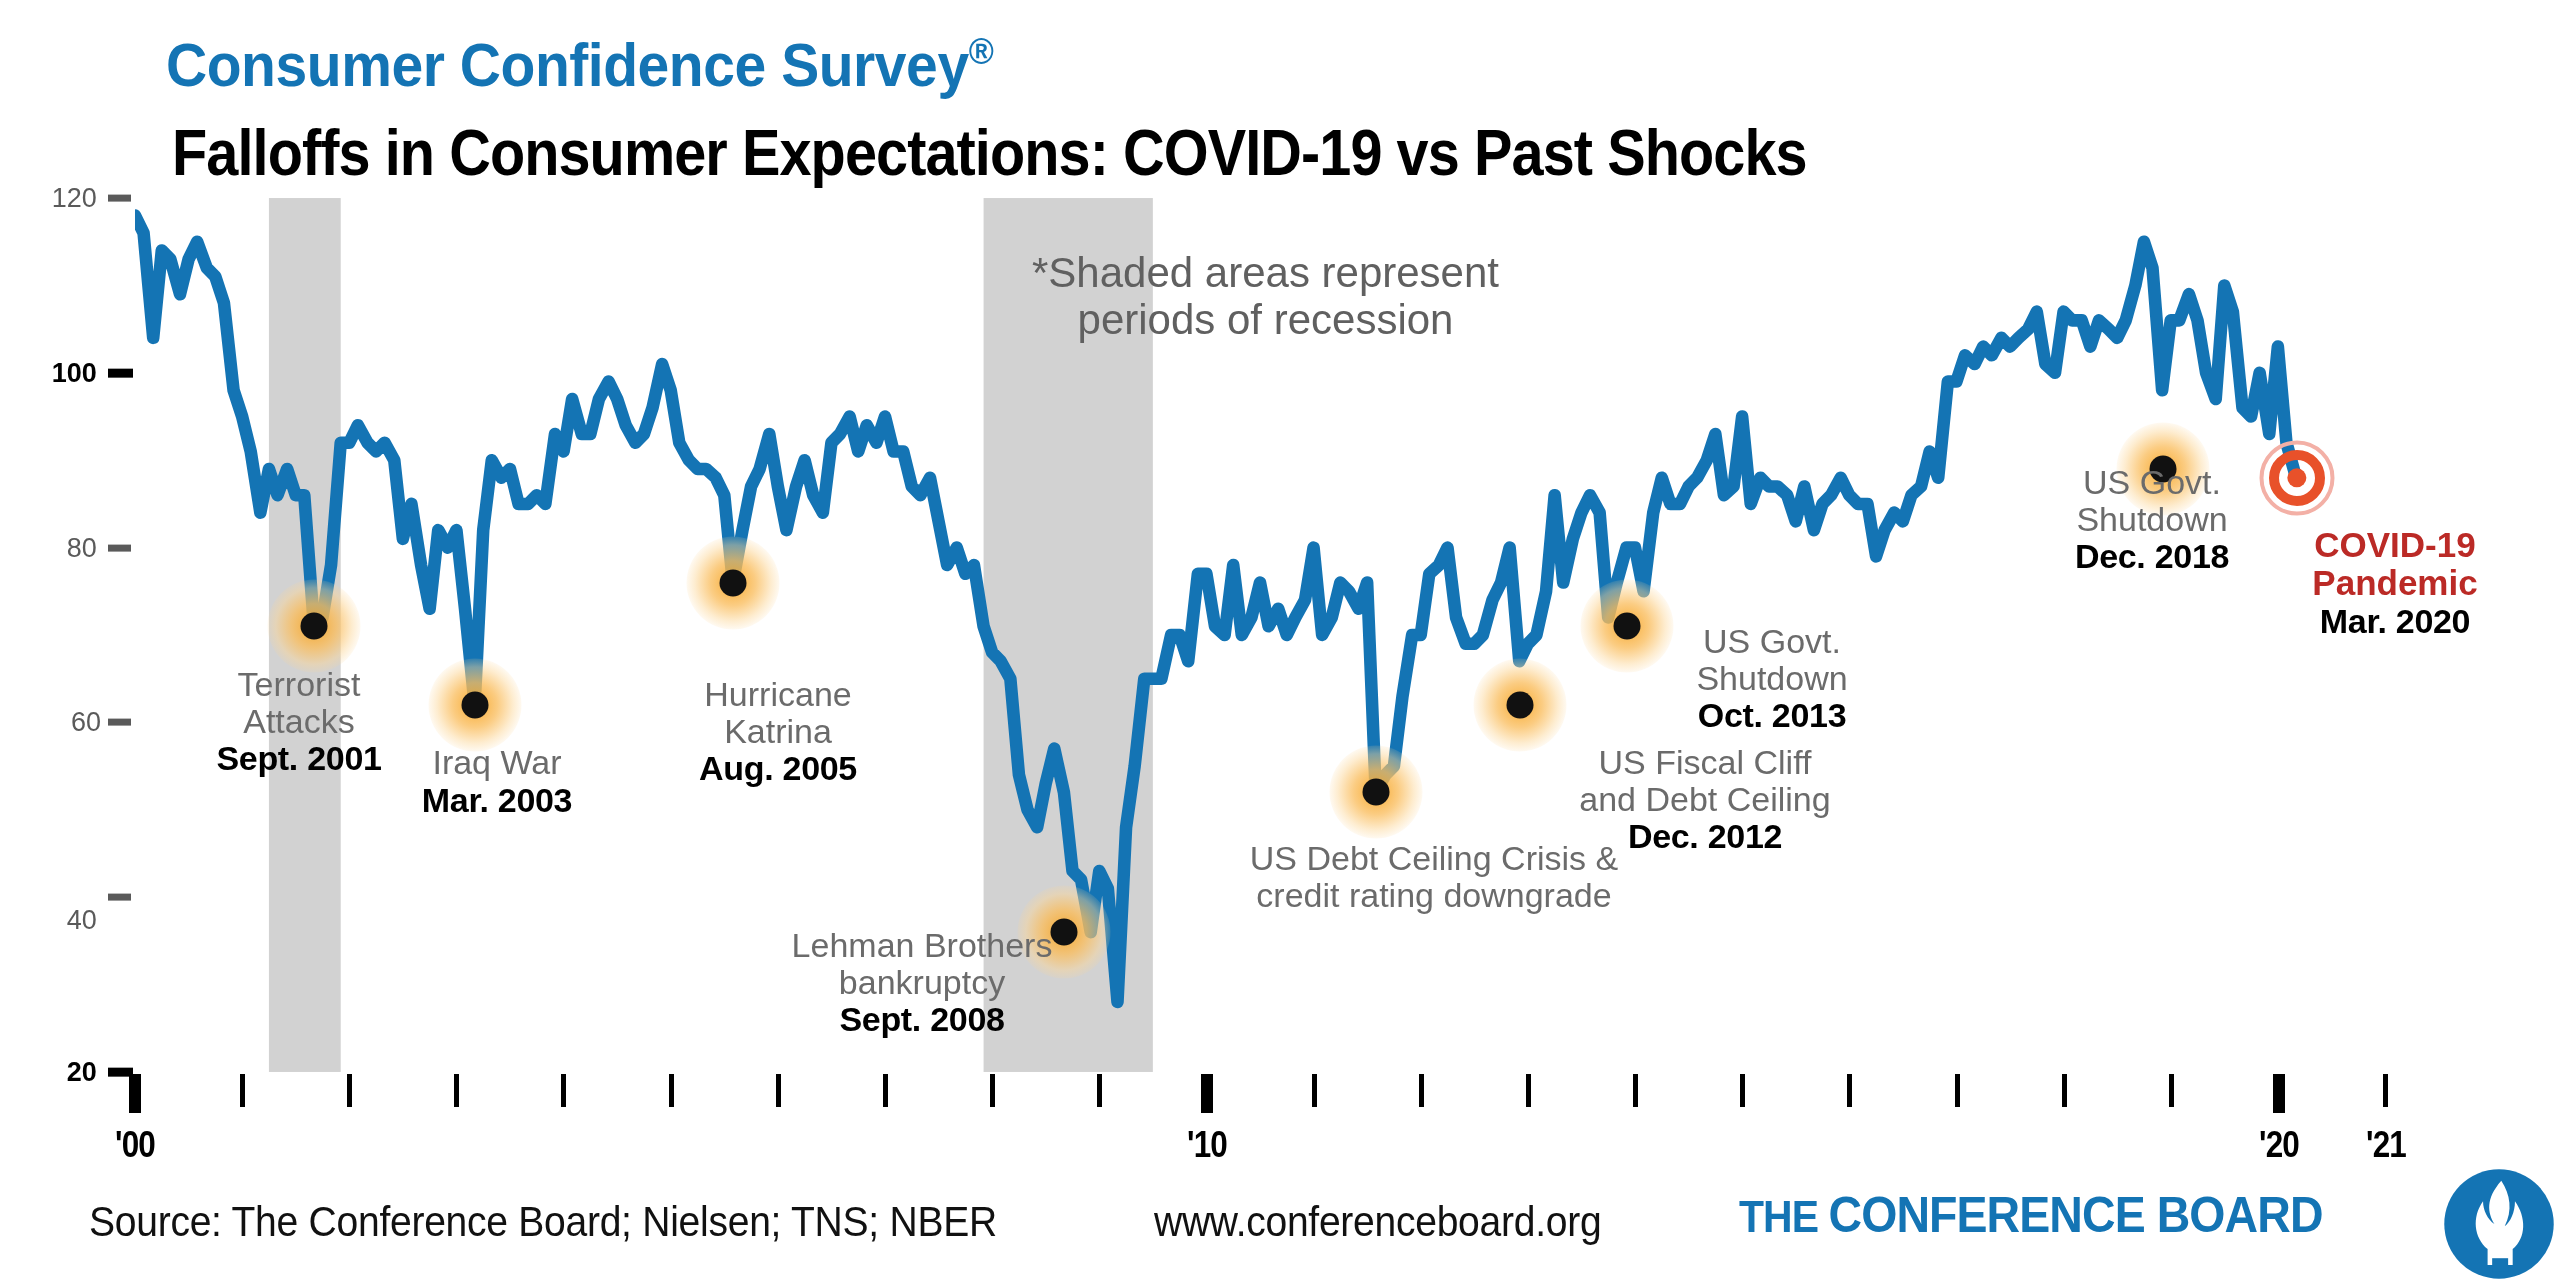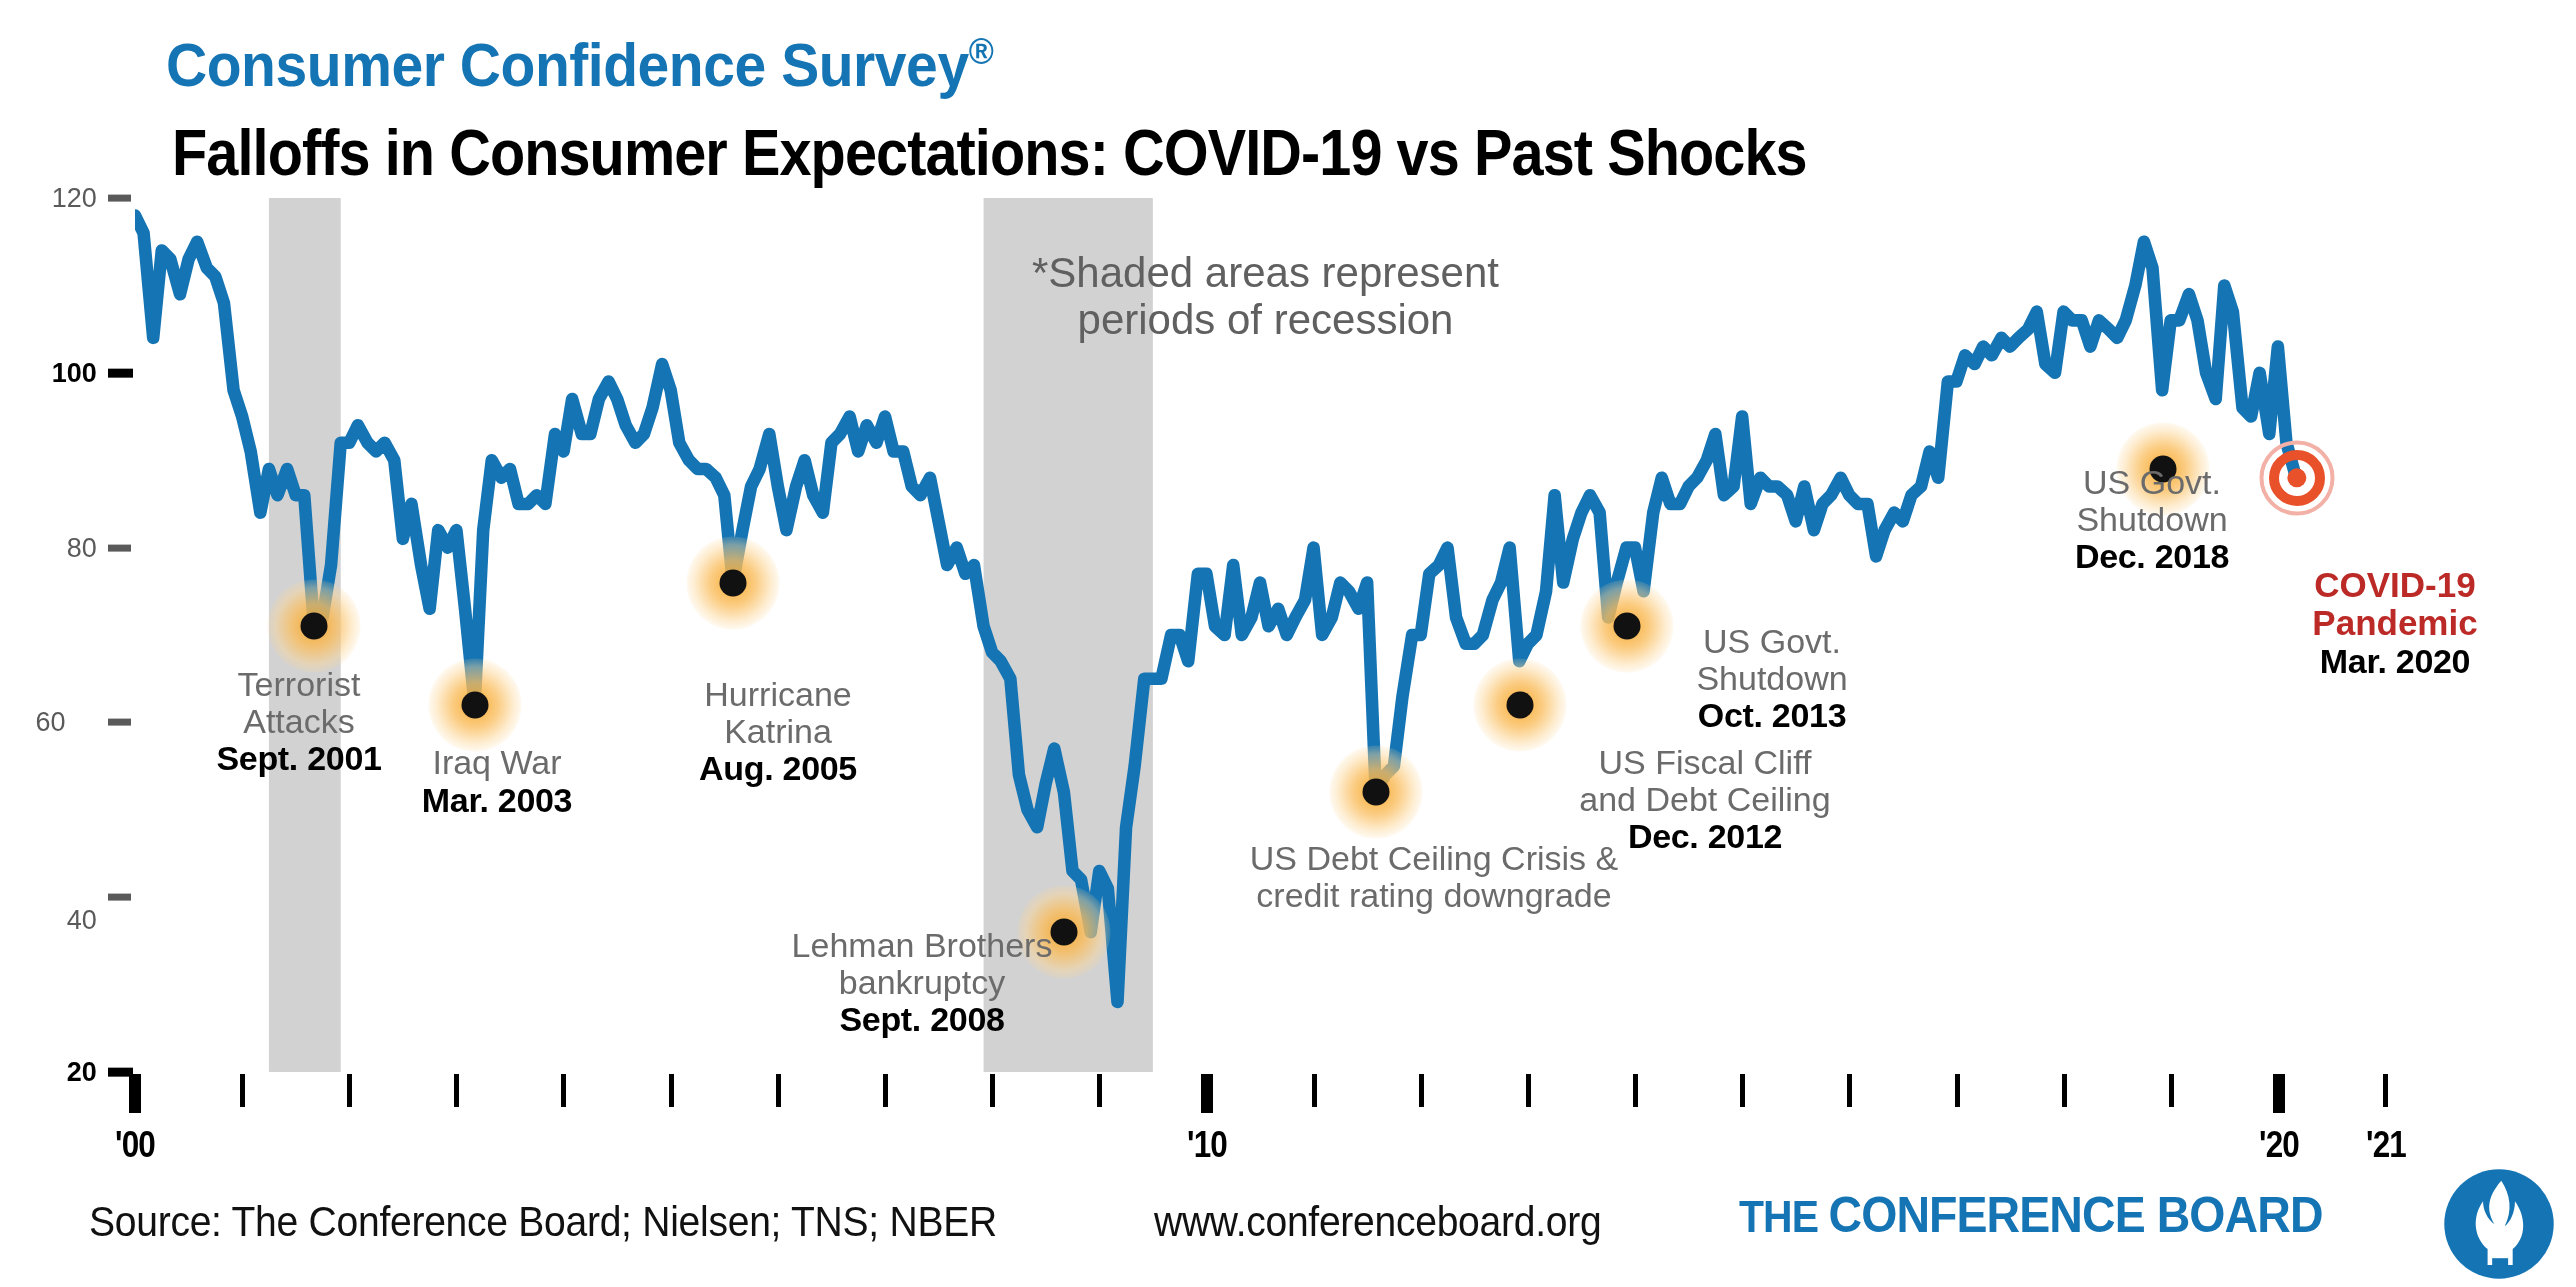"COVID-19" div.evt { margin-top: 40px -> none }
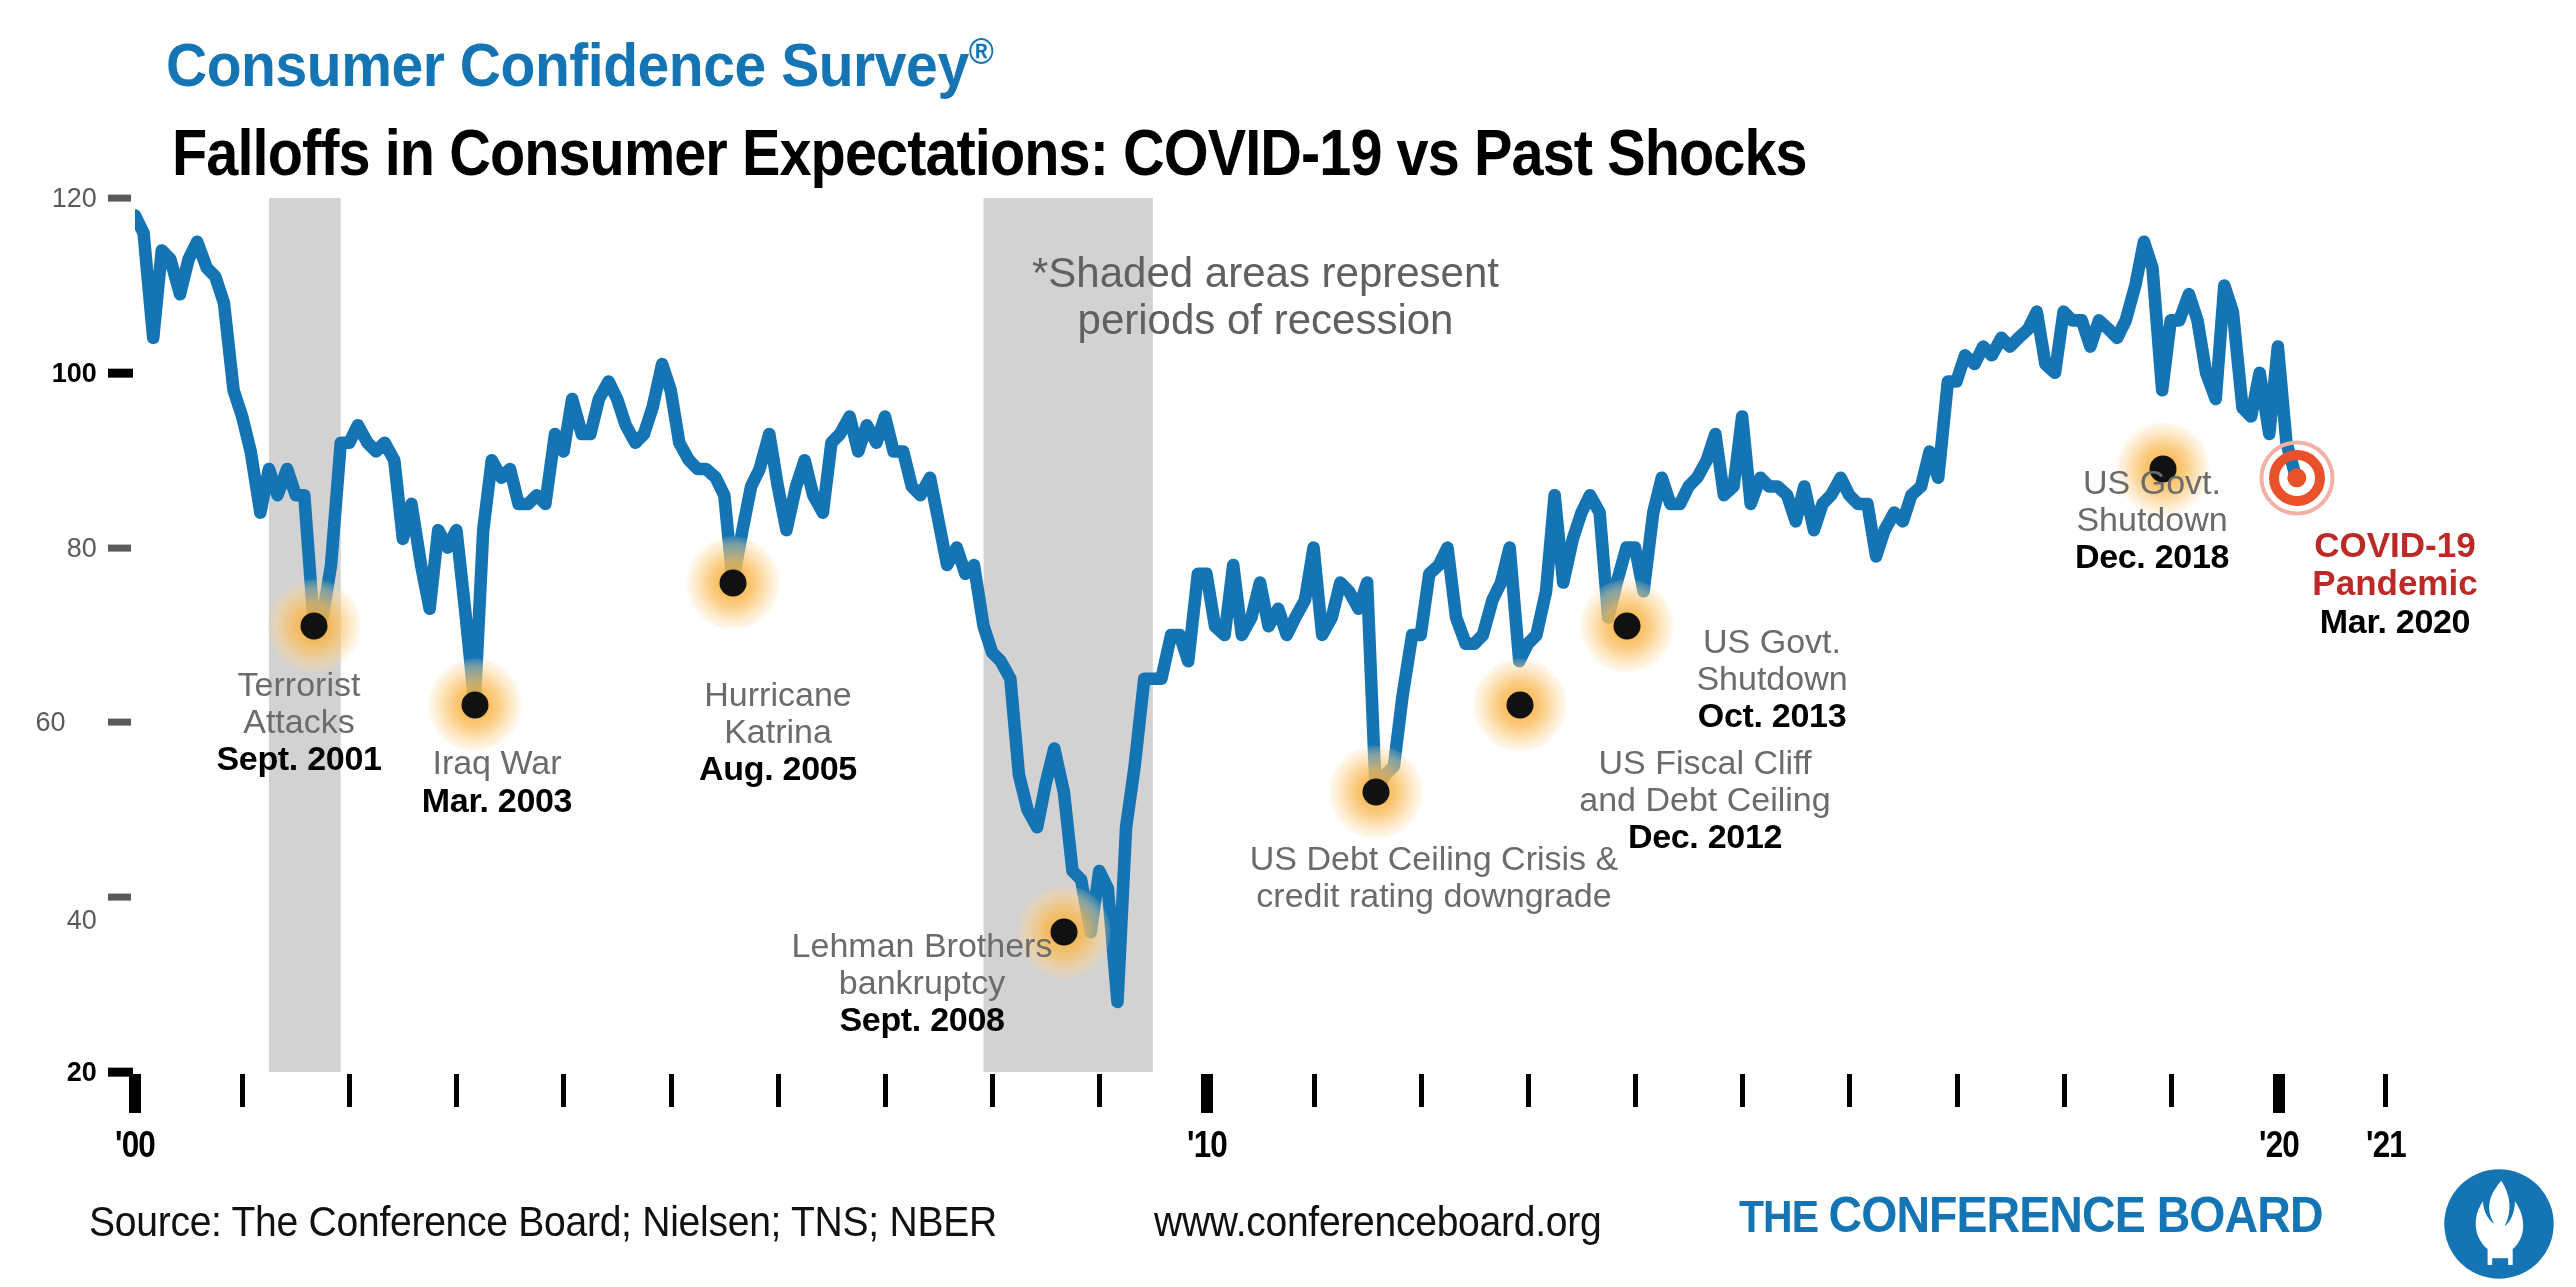"60" div.ytick-label { left: 7px -> 14px; text-align: center -> none }
